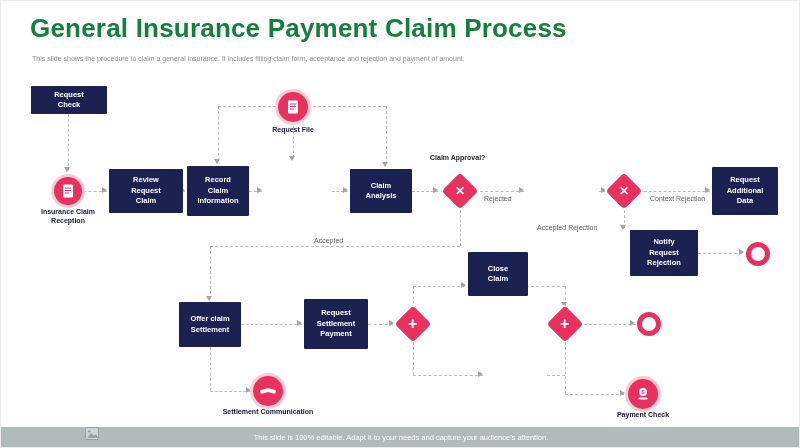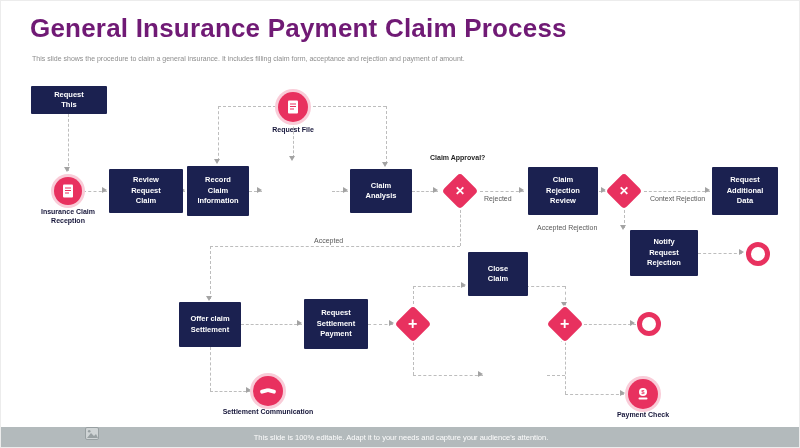"General Insurance Payment Claim Process" .title { color: #701a75 -> #15803d }
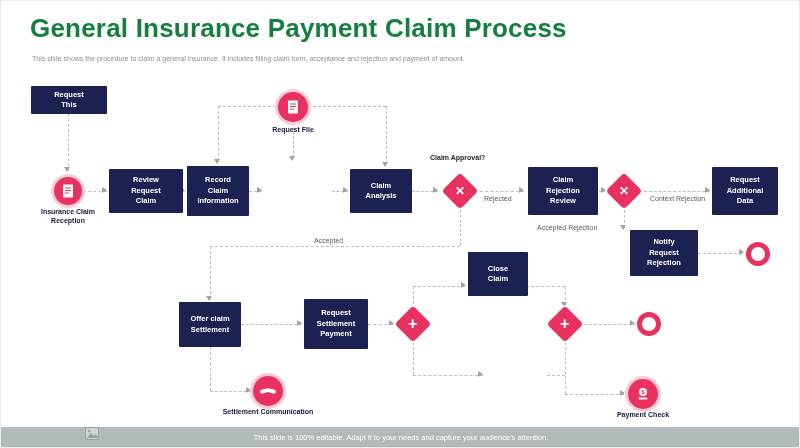"Request This" span { text: This -> Check }
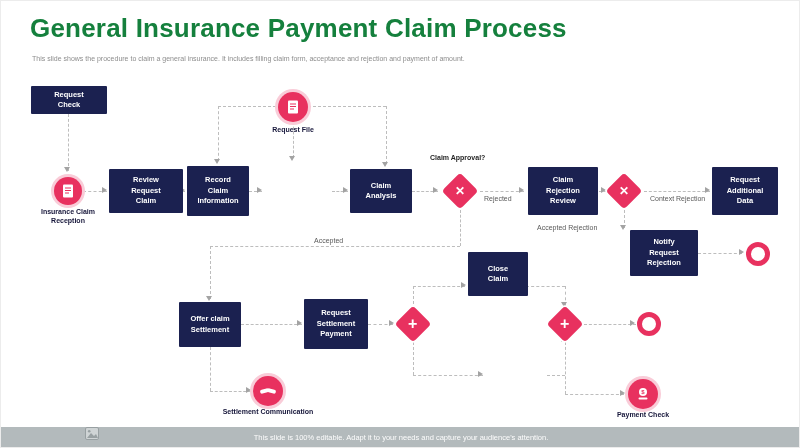"Claim Rejection Review" div.box { html: <div> <span>Claim Rejection Review</span> </div> -> none }
